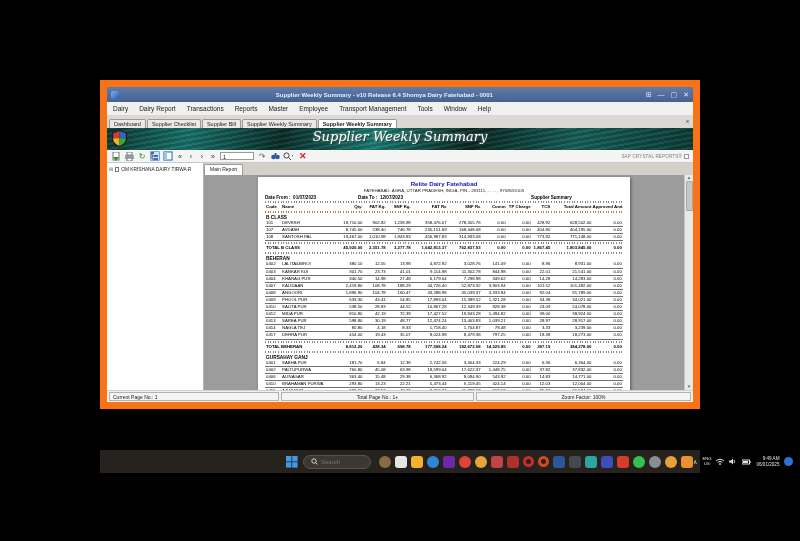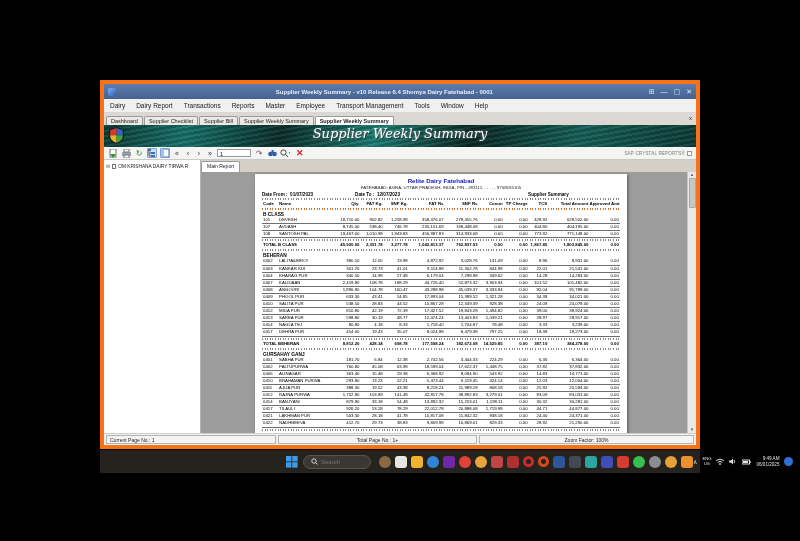"Supplier Weekly Summary" .app-window { border: 4px solid #f97316 -> 7px solid #f97316; height: 369px -> 329px }
